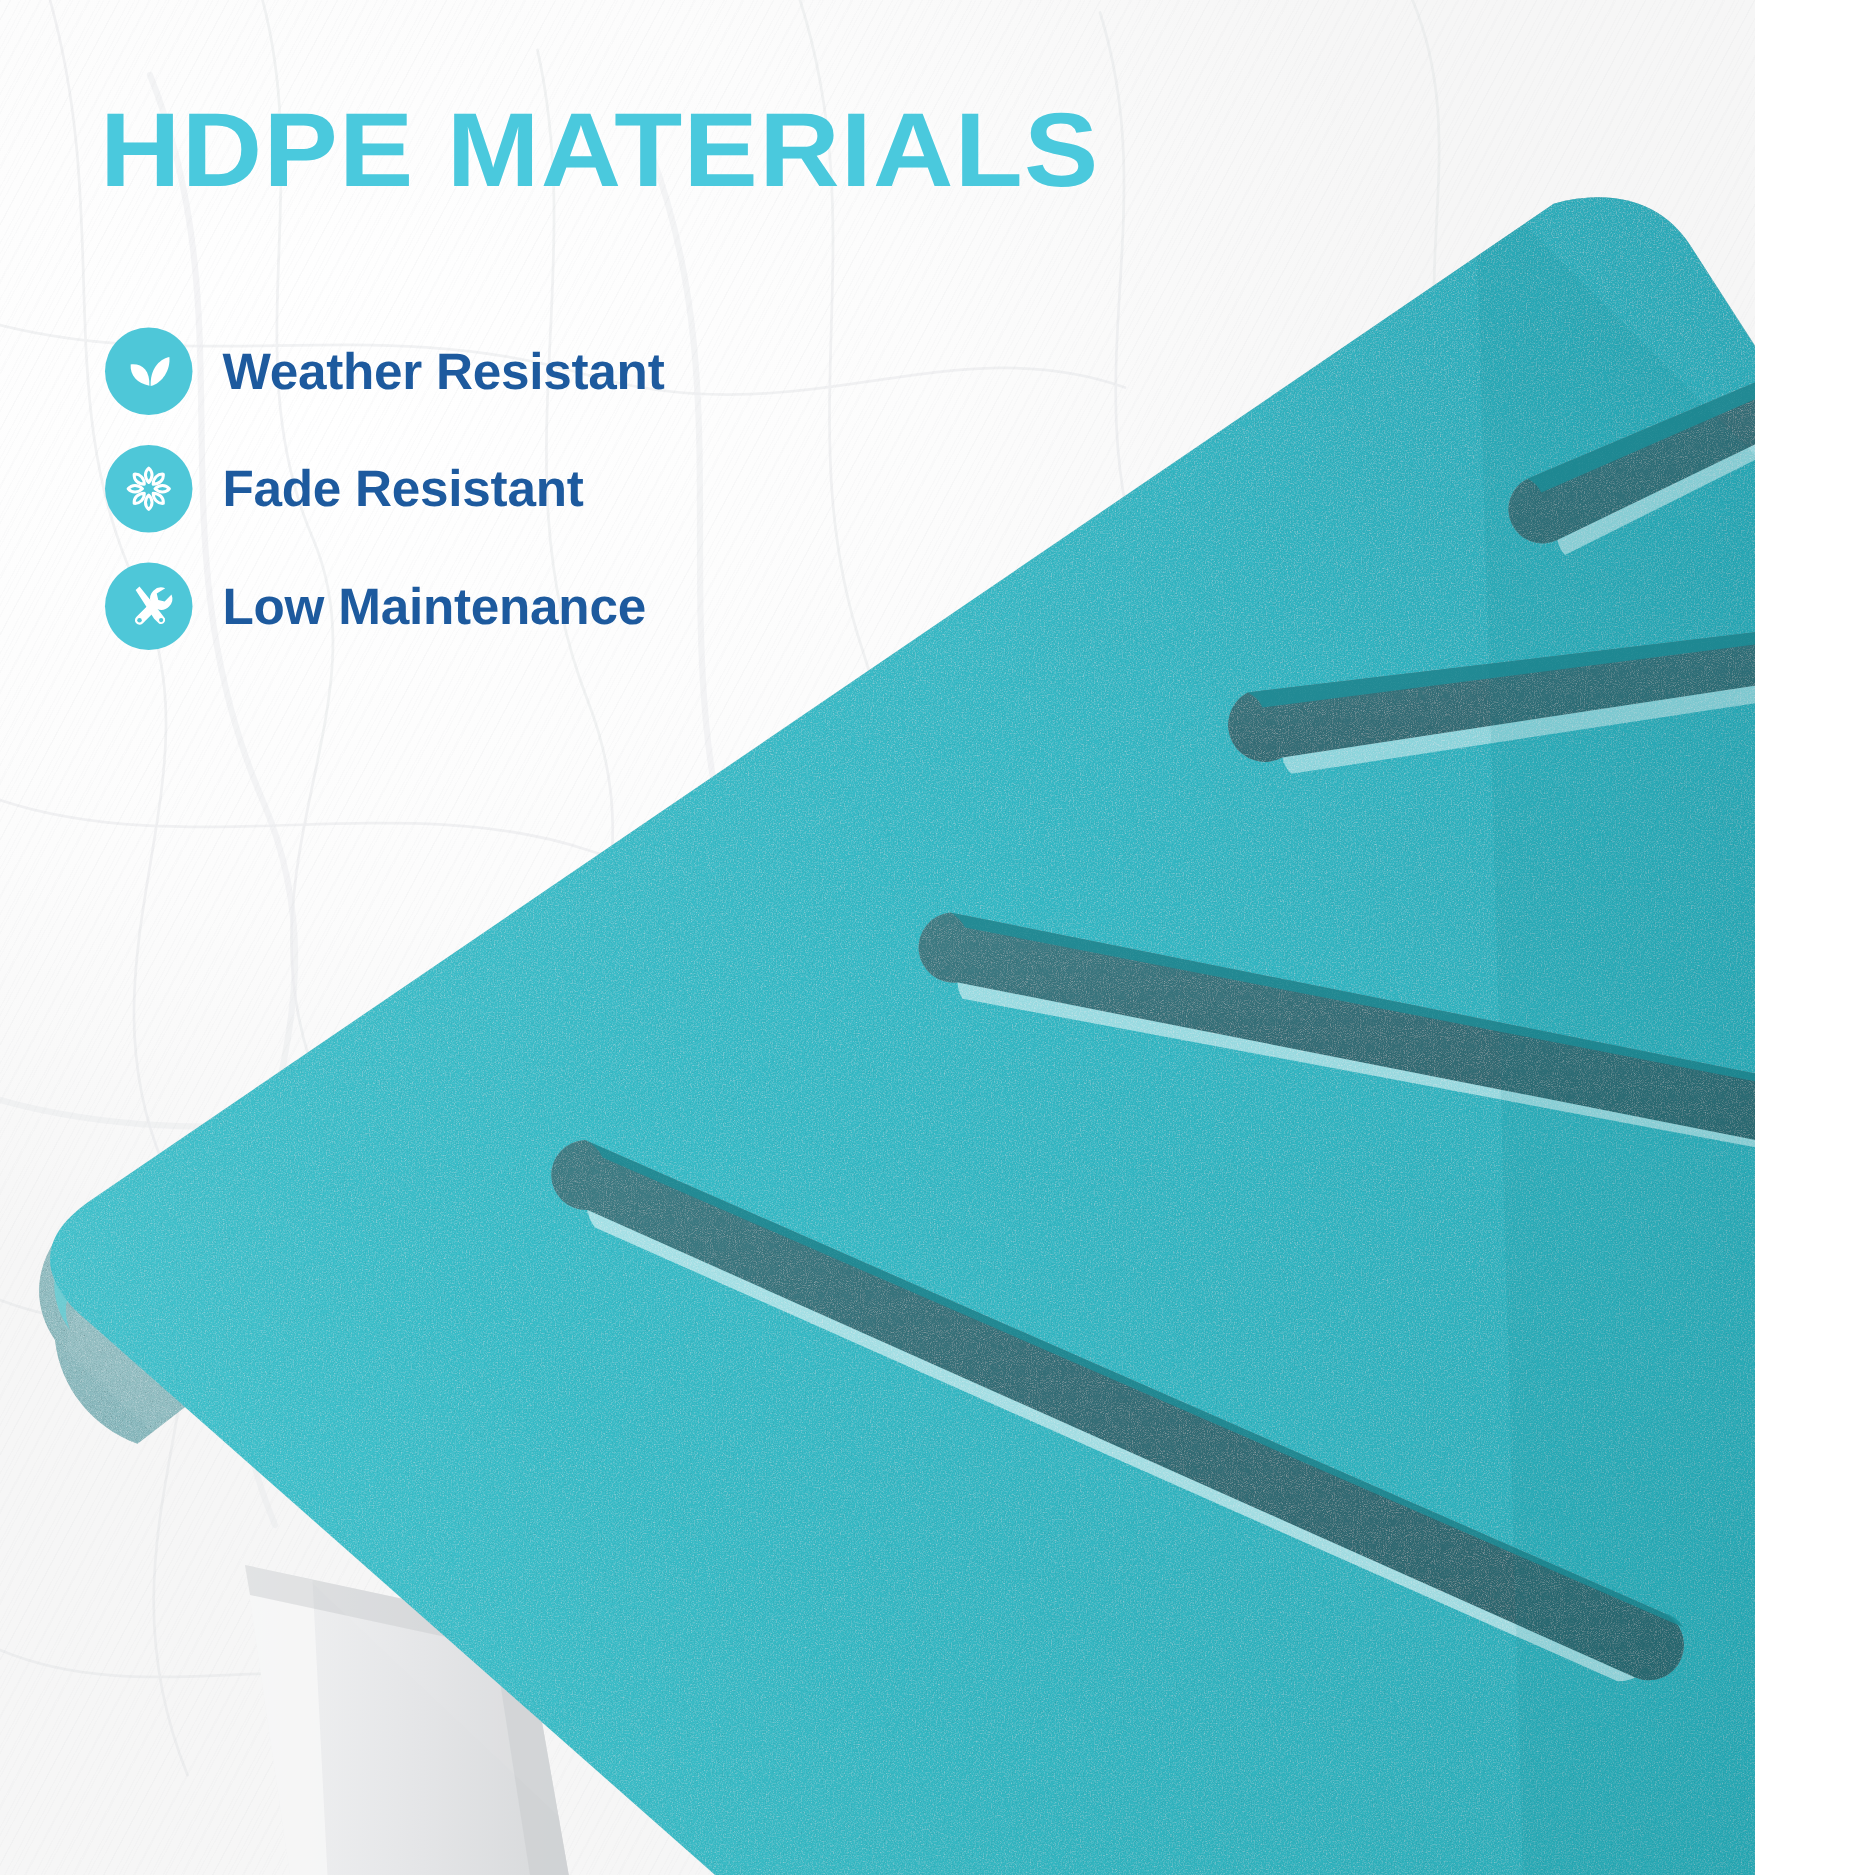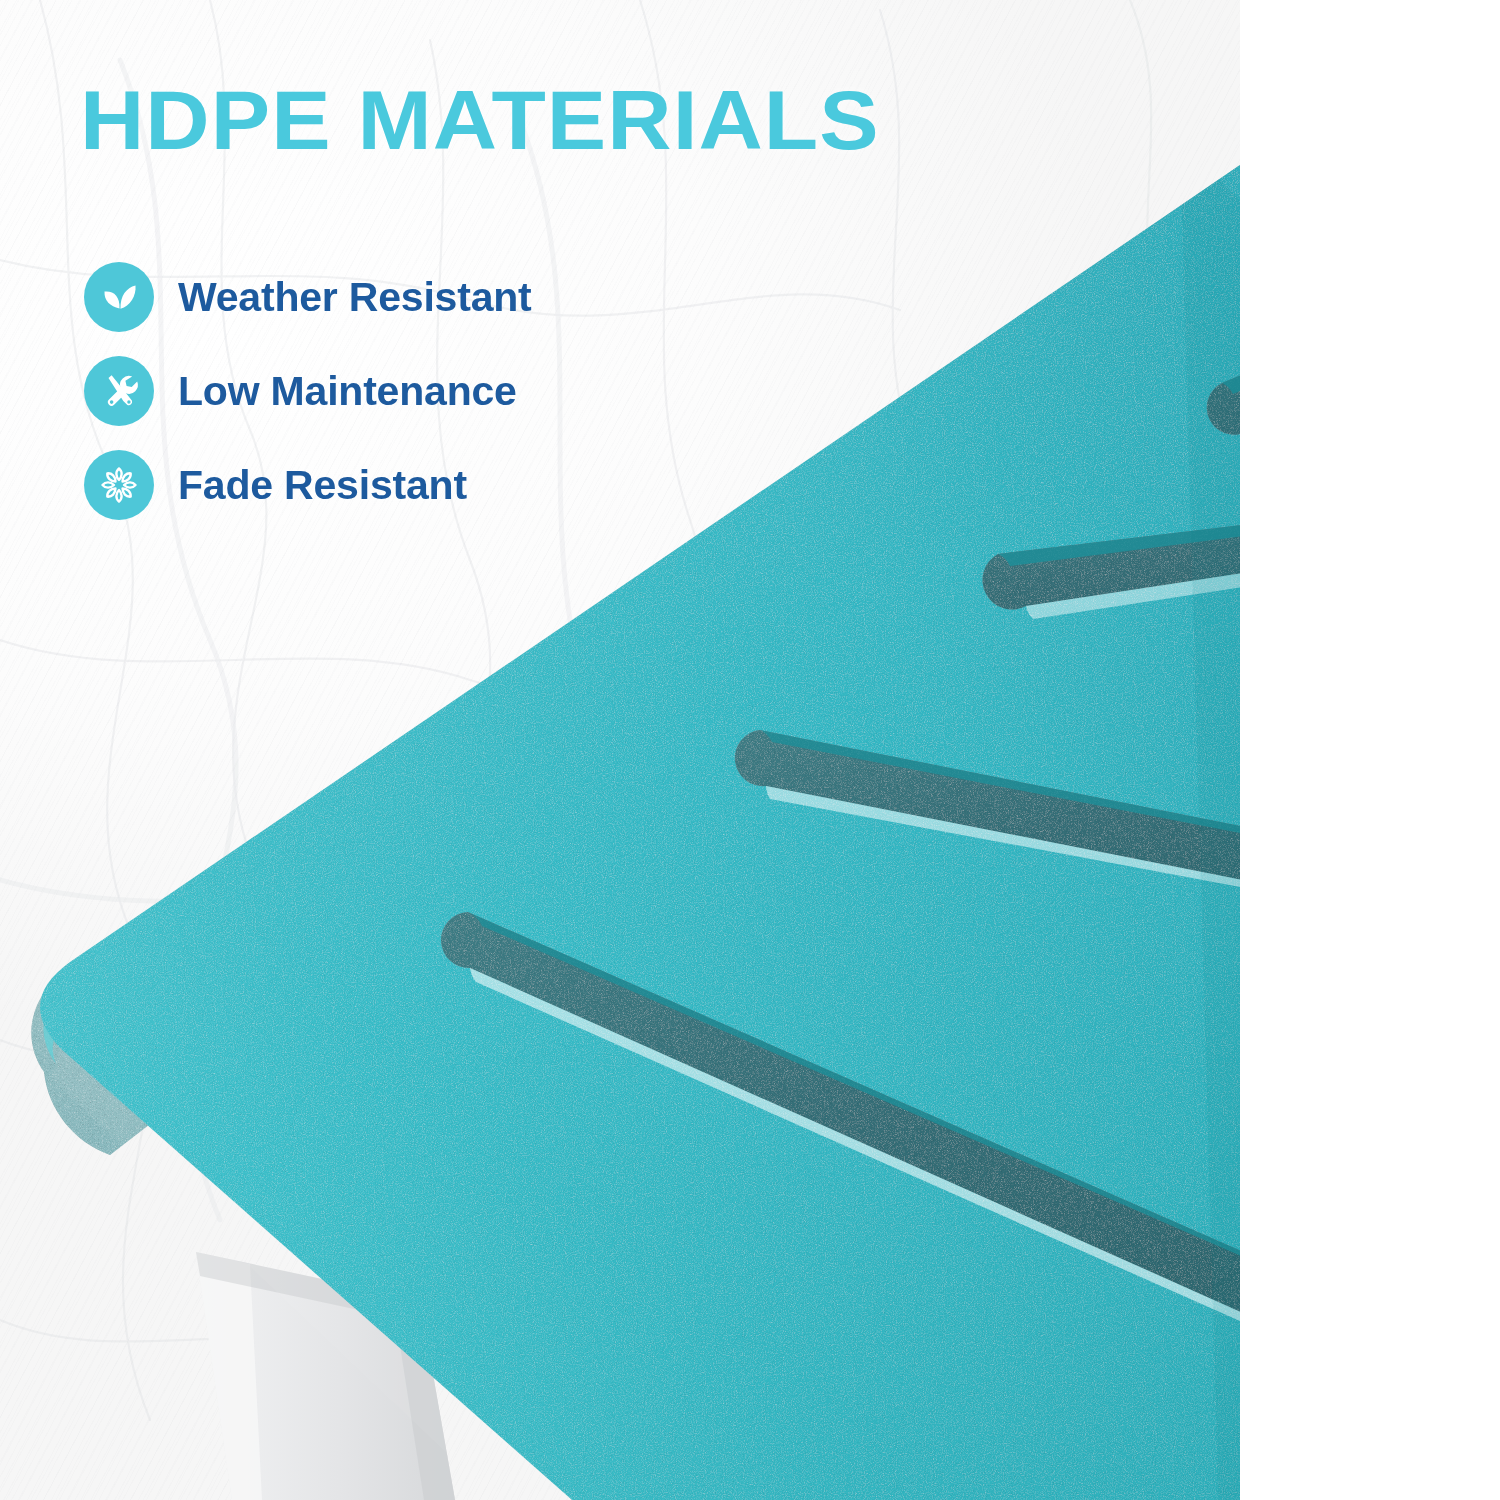"HDPE MATERIALS" #stage { width: 1240px -> 1404px }
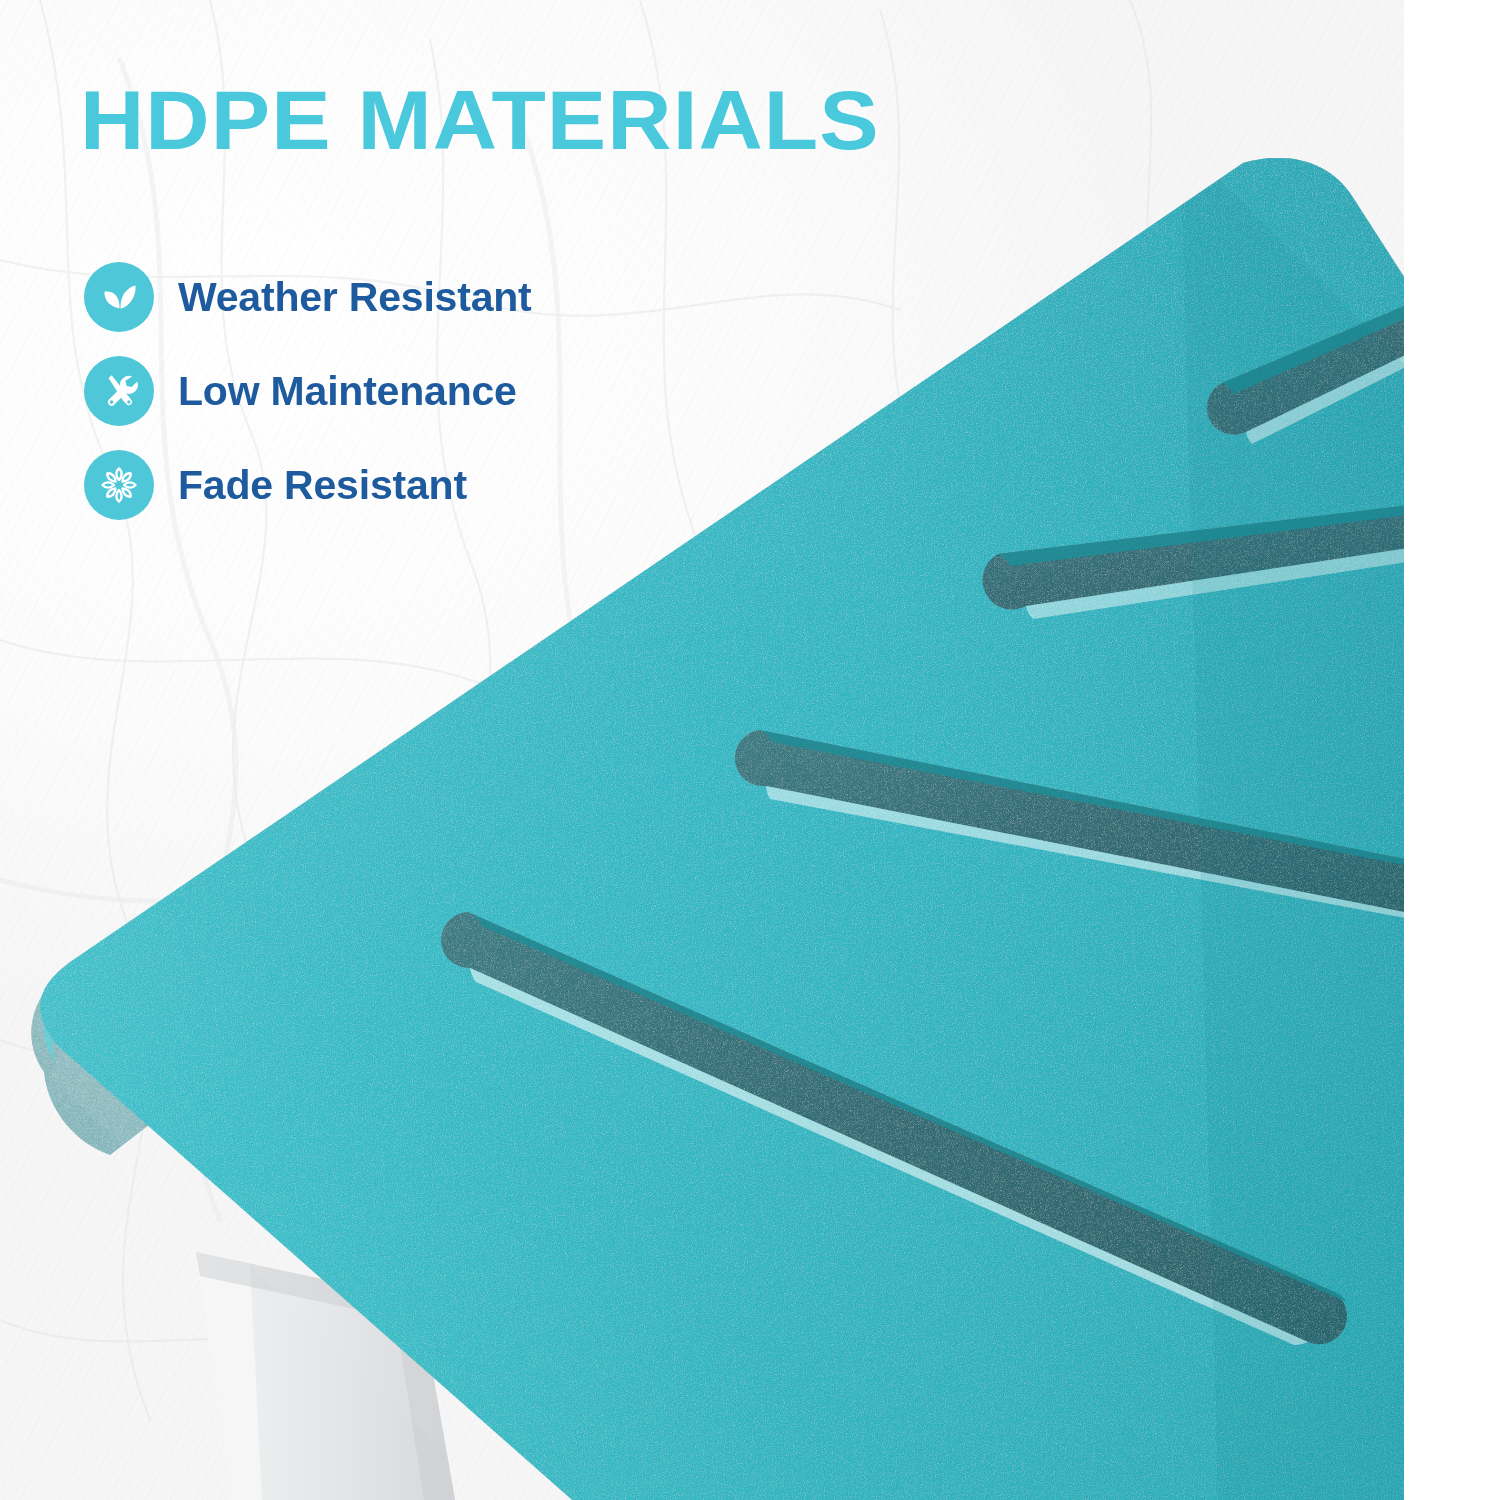"Low Maintenance" div.feature-row { order: before "Fade Resistant" -> after "Fade Resistant" }
